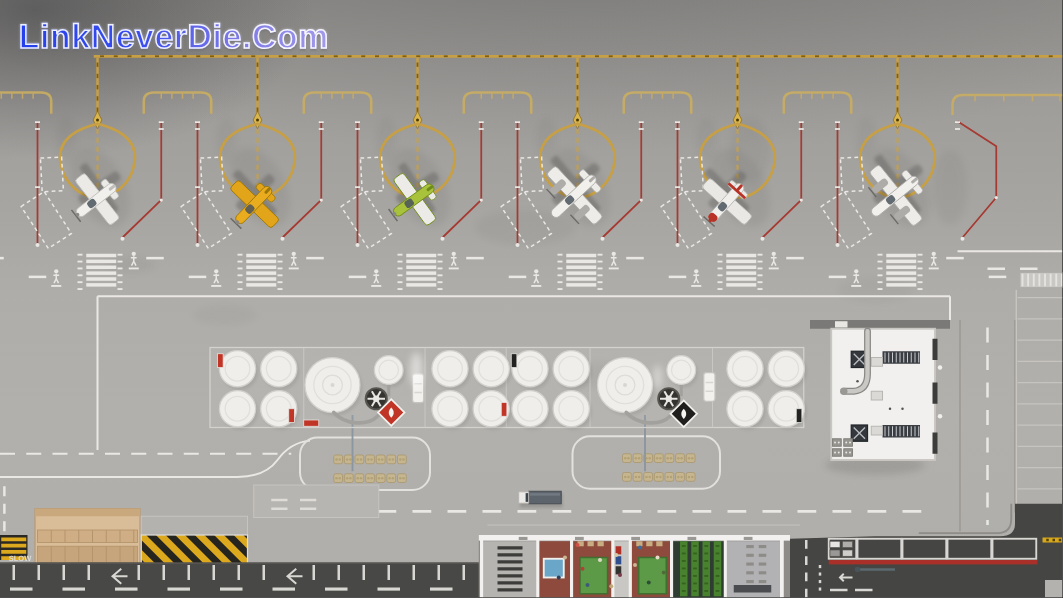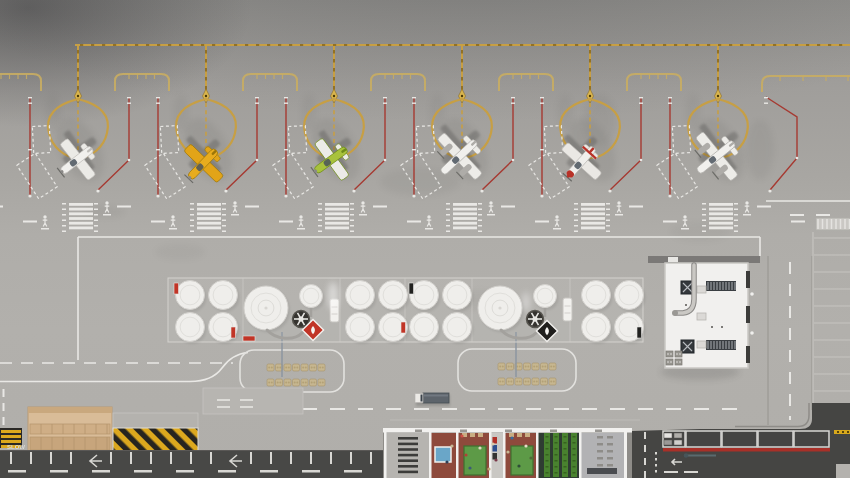"LinkNeverDie.Com" div.watermark { html: none -> <div>LinkNeverDie.Com</div> }
